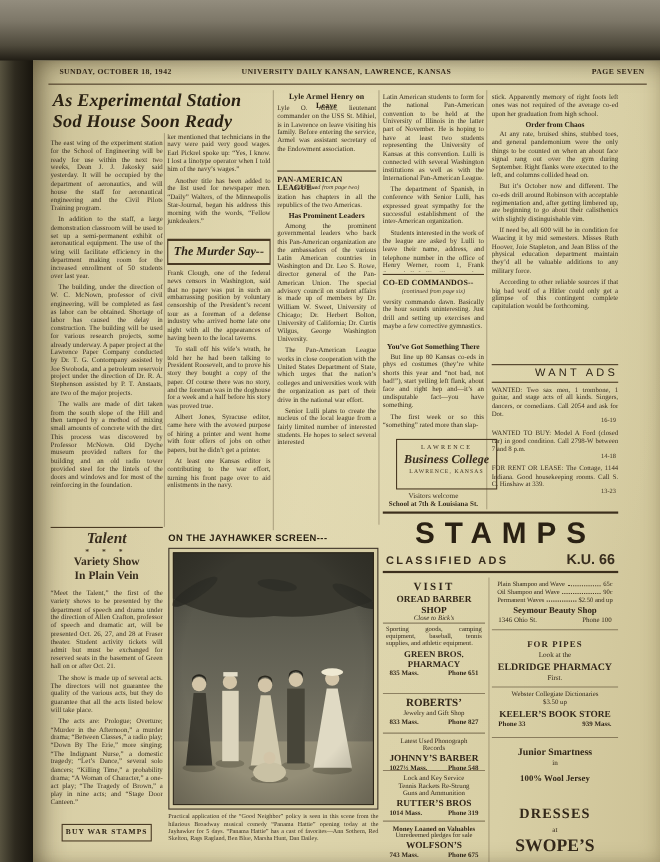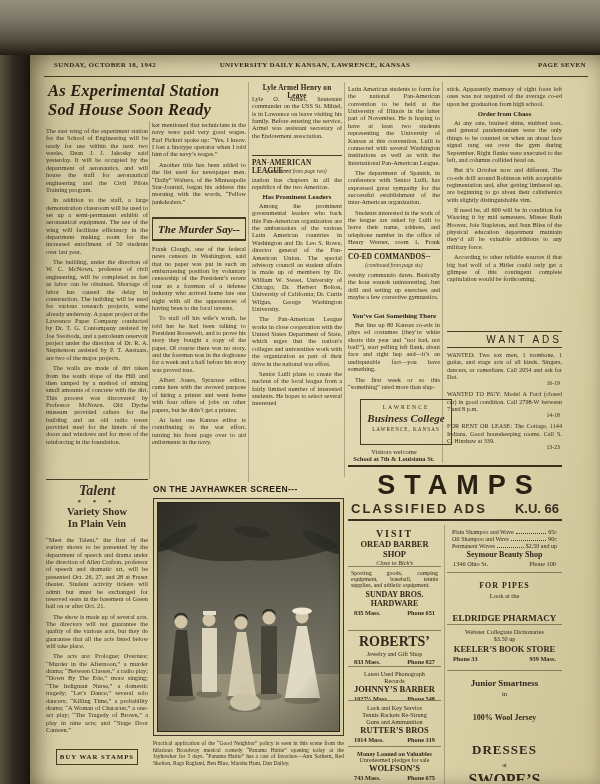"CLASSIFIED ADS" span.b { font-size: 13px -> 10px }
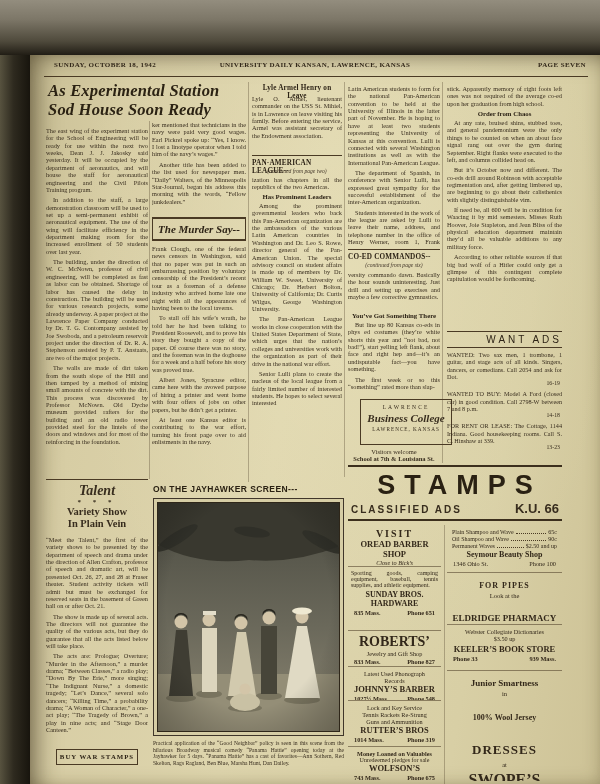"SUNDAY BROS. HARDWARE" div.f8 { text: SUNDAY BROS. HARDWARE -> GREEN BROS. PHARMACY }
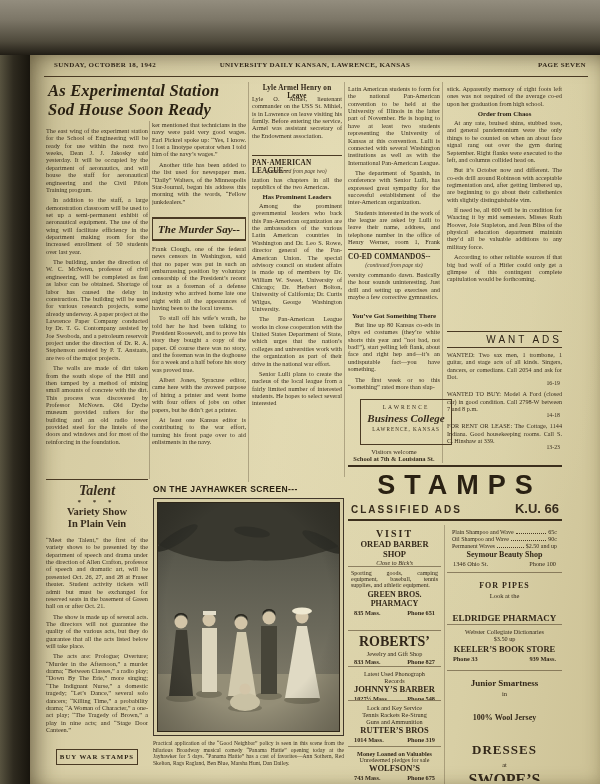"ELDRIDGE PHARMACY" div.f9 { margin-top: 14px -> 2px }
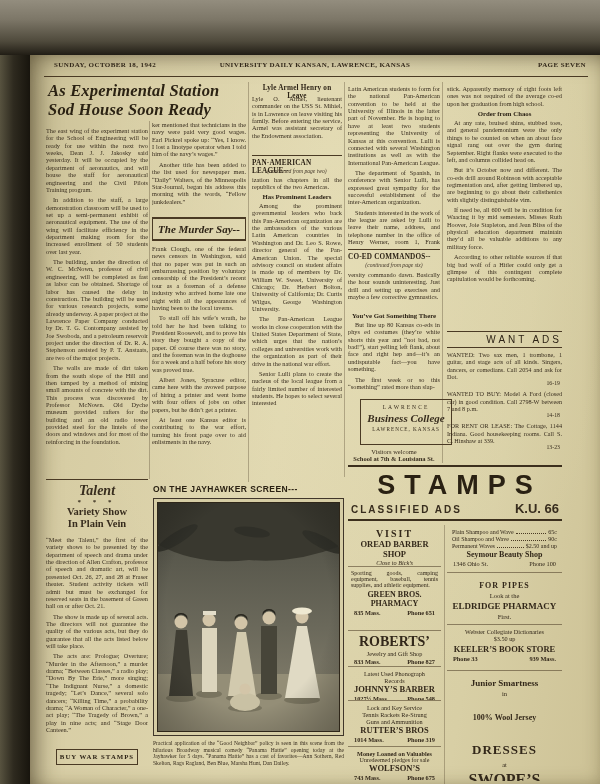"ROBERTS’" .f10 { font-size: 14px -> 10px }
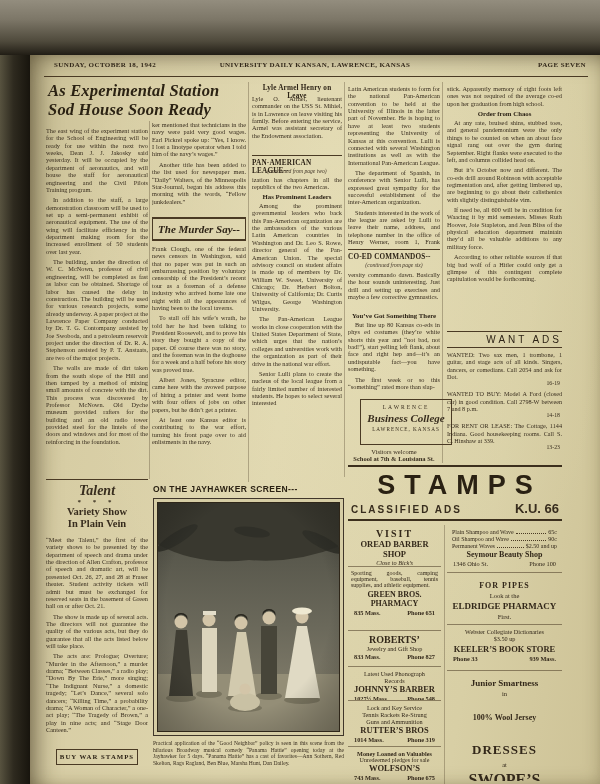"100% Wool Jersey" div.f8 { margin-top: 16px -> 6px }
